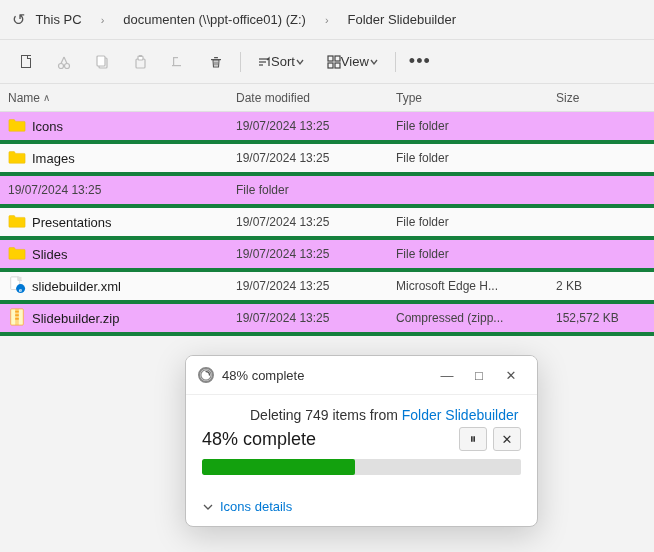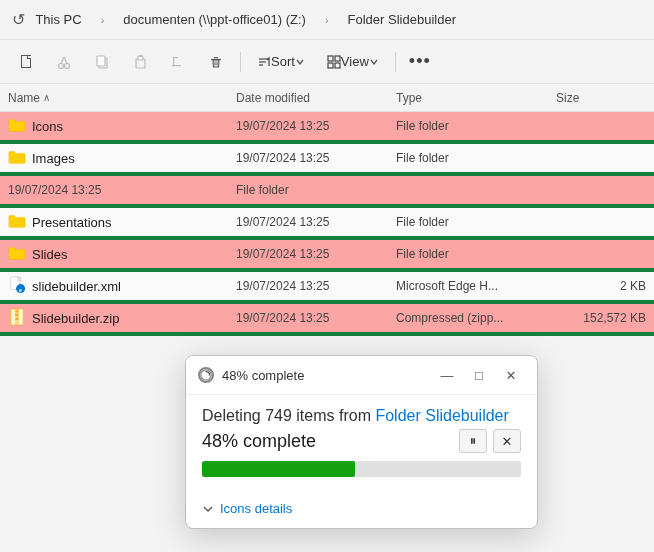"Name" .file-list { background: #fca5a5 -> #f0abfc }
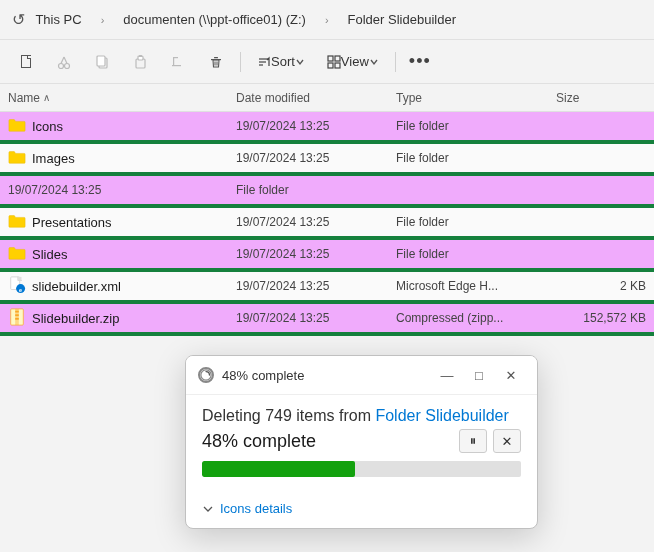"2 KB" .file-size { text-align: right -> none }
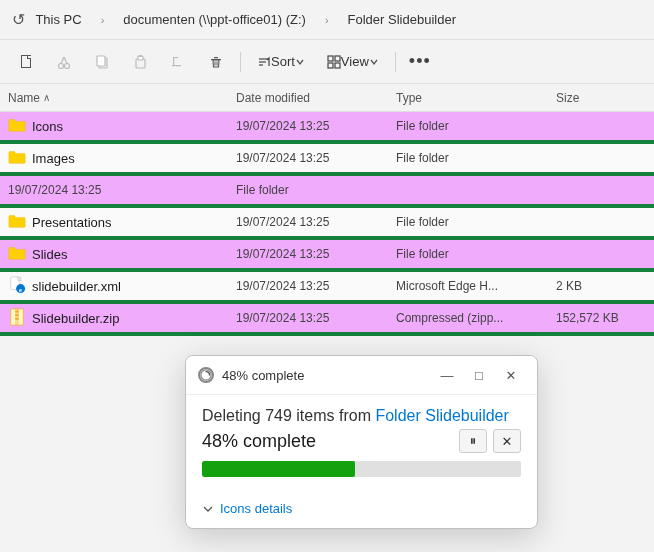"Deleting 749 items from Folder" .dialog-deleting-text { font-size: 16px -> 14px; margin-left: none -> 48px }
